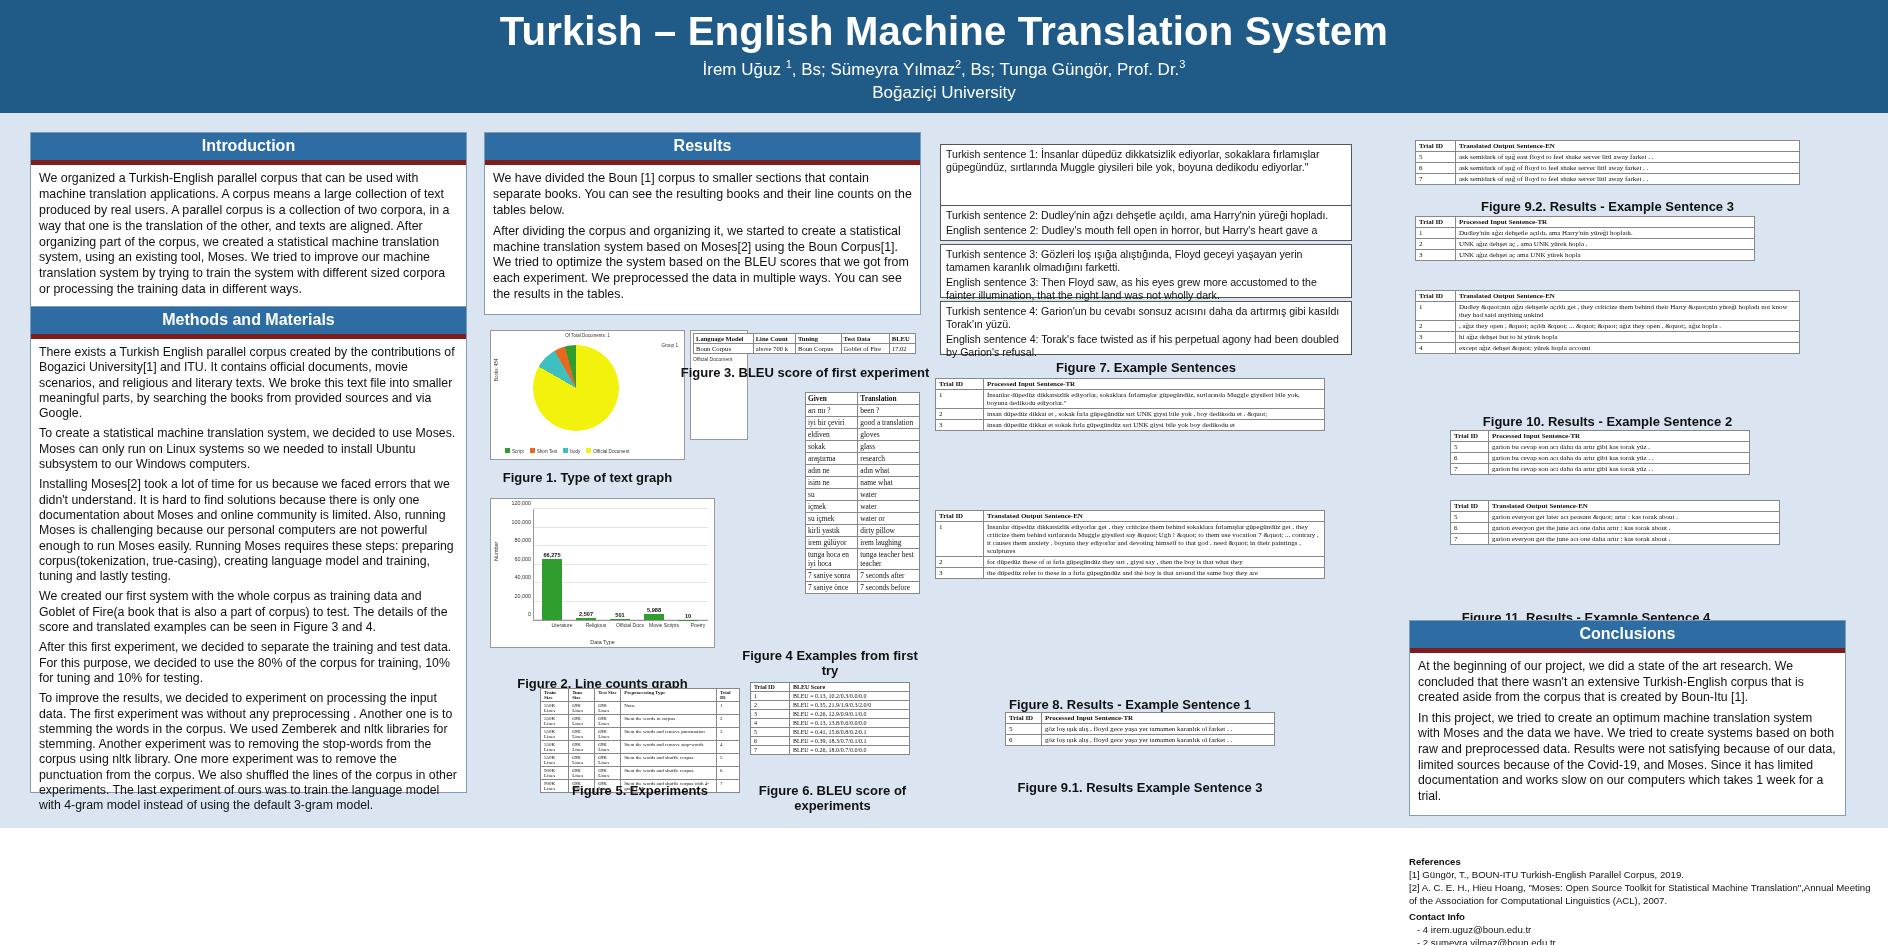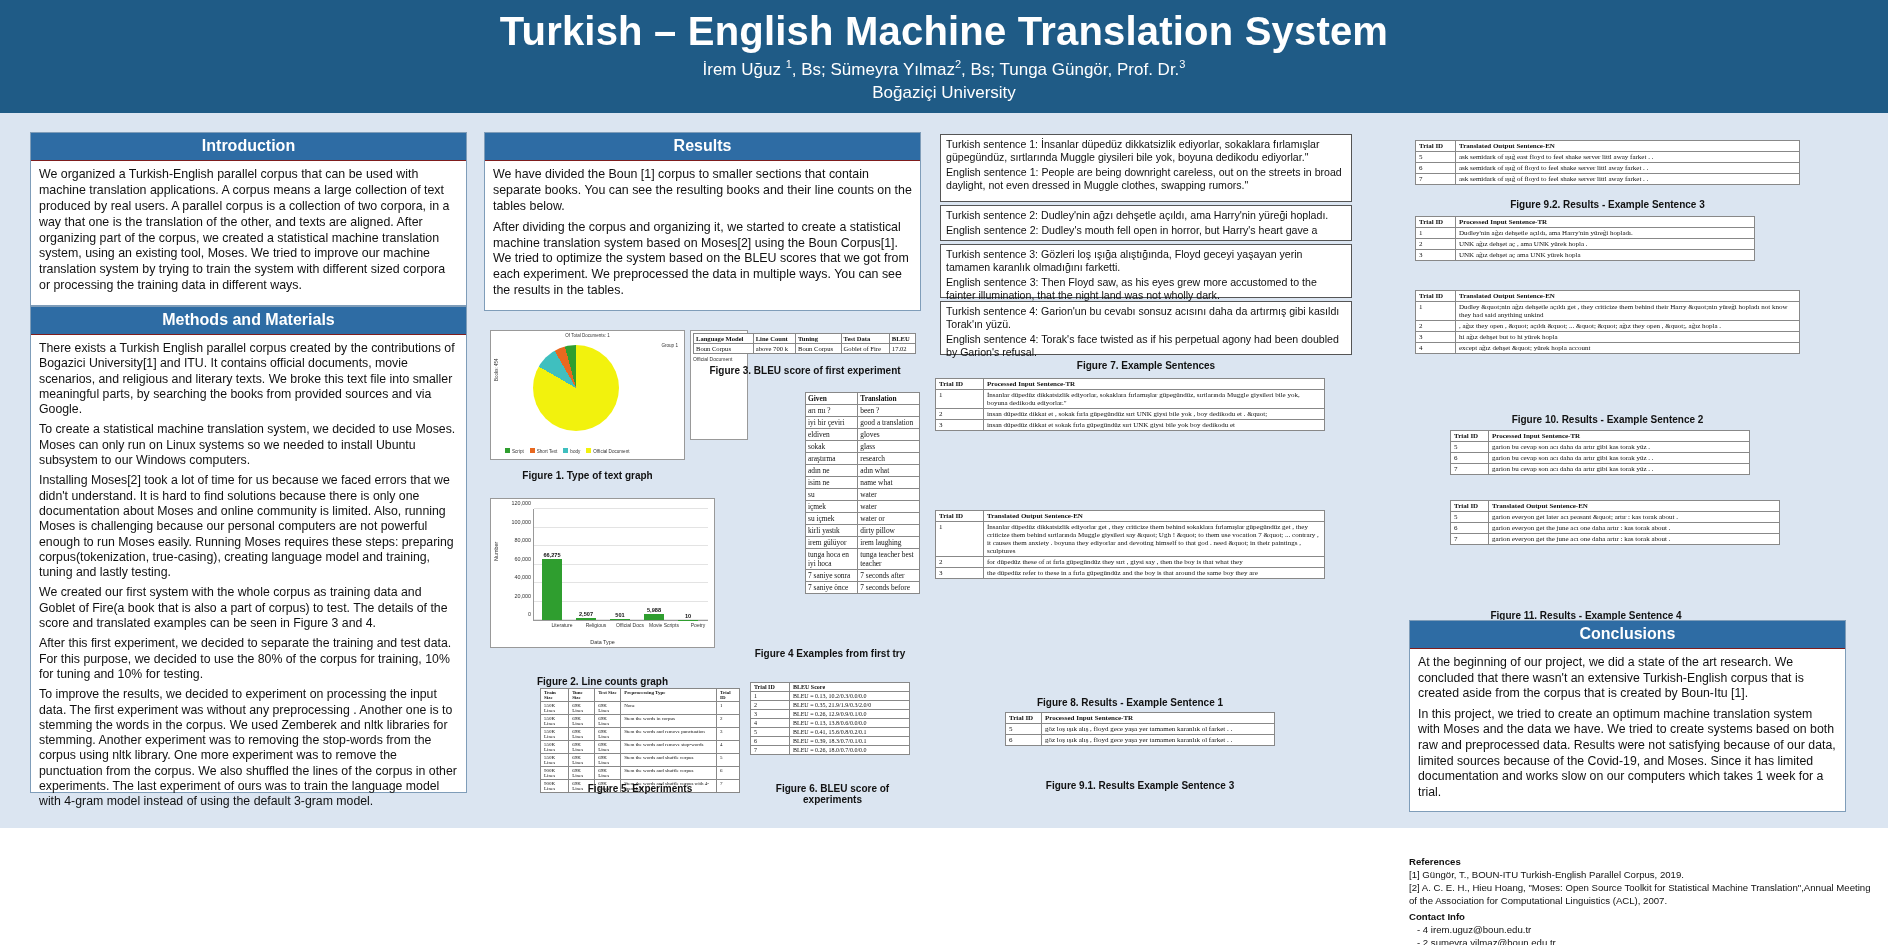"Introduction" .panel-title { border-bottom: 1px solid #7f1d1d -> 5px solid #7f1d1d }
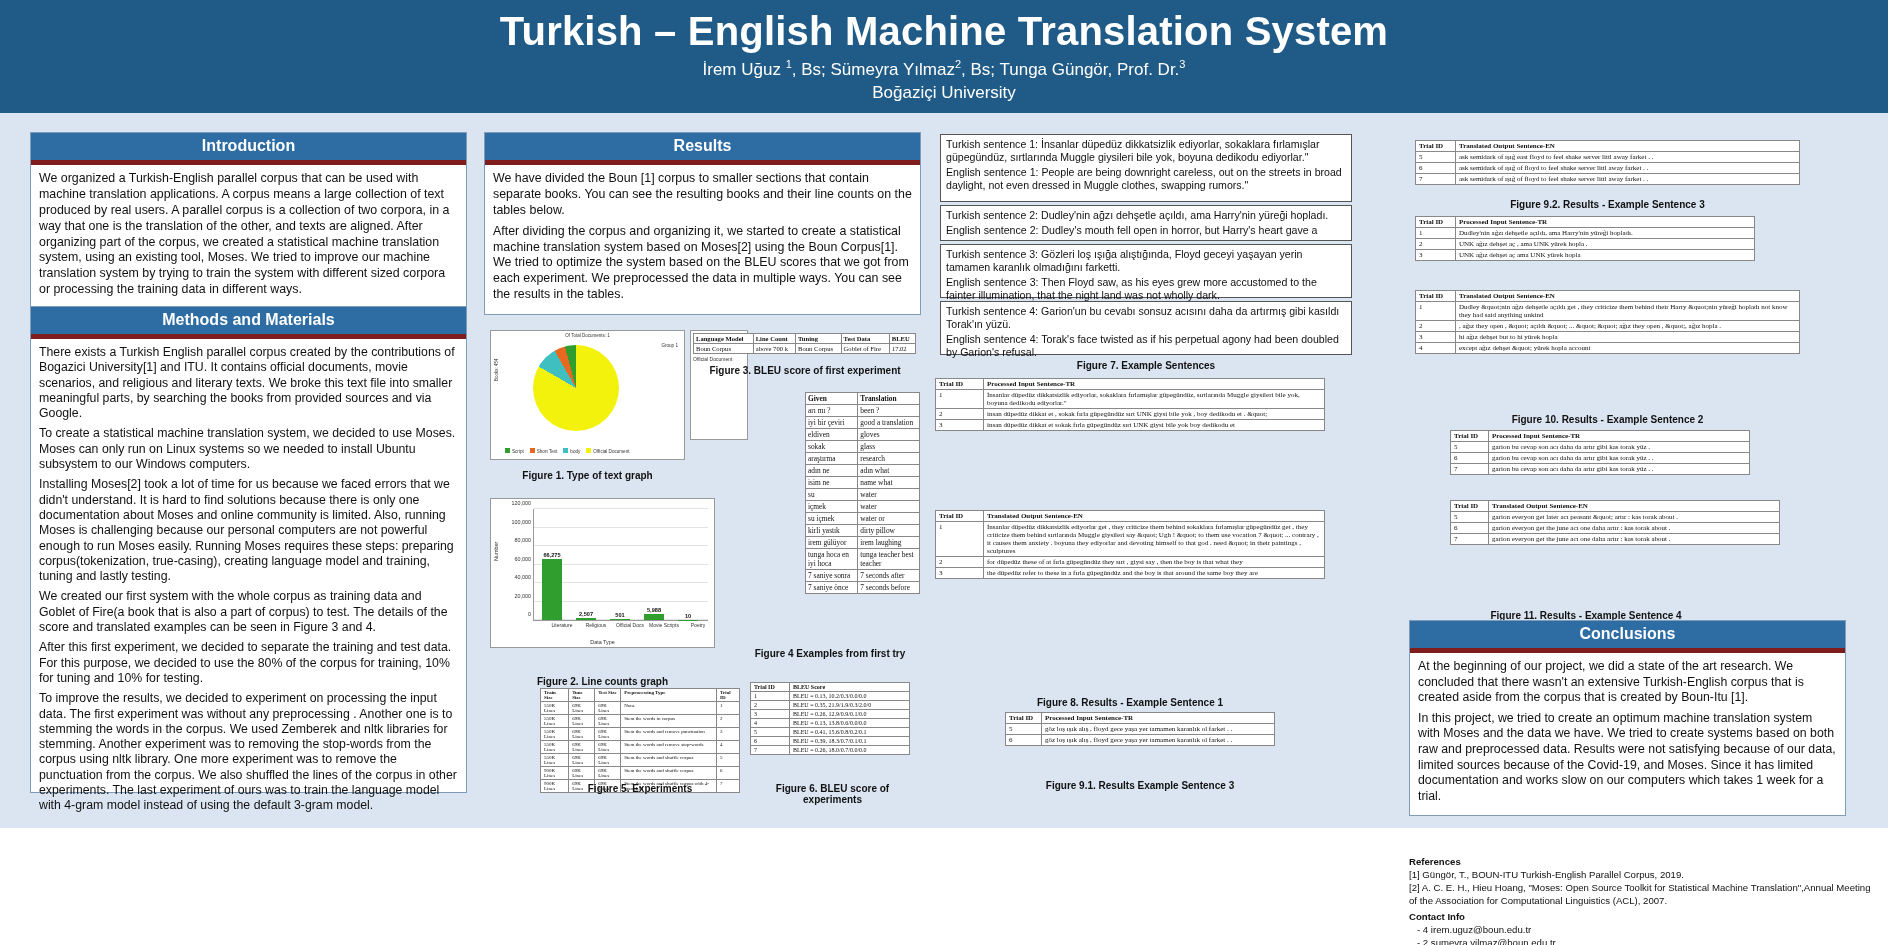"Turkish sentence 1: İnsanlar düpedüz" div.sbox { top: 134px -> 144px }
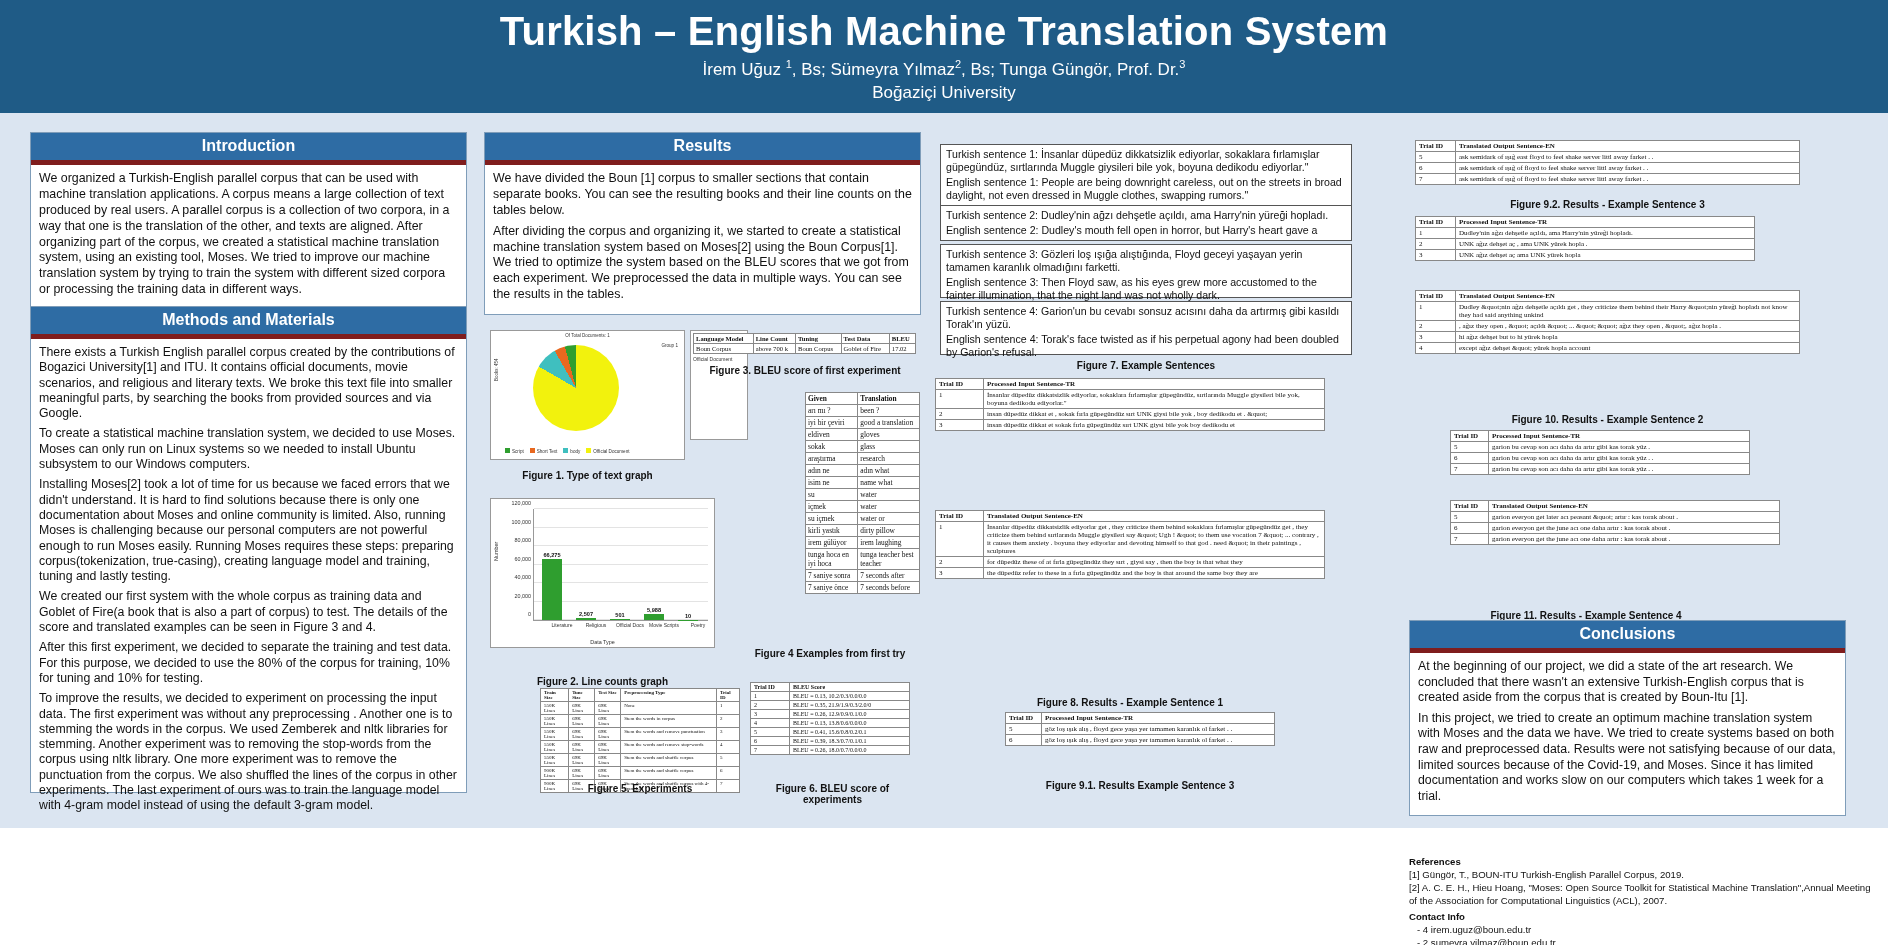"English sentence 1: People are" p.en { html: <p>English sentence 1: People are being downright careless, out on the streets in broad daylight, not even dressed in Muggle clothes, swapping rumors."</p> -> none }
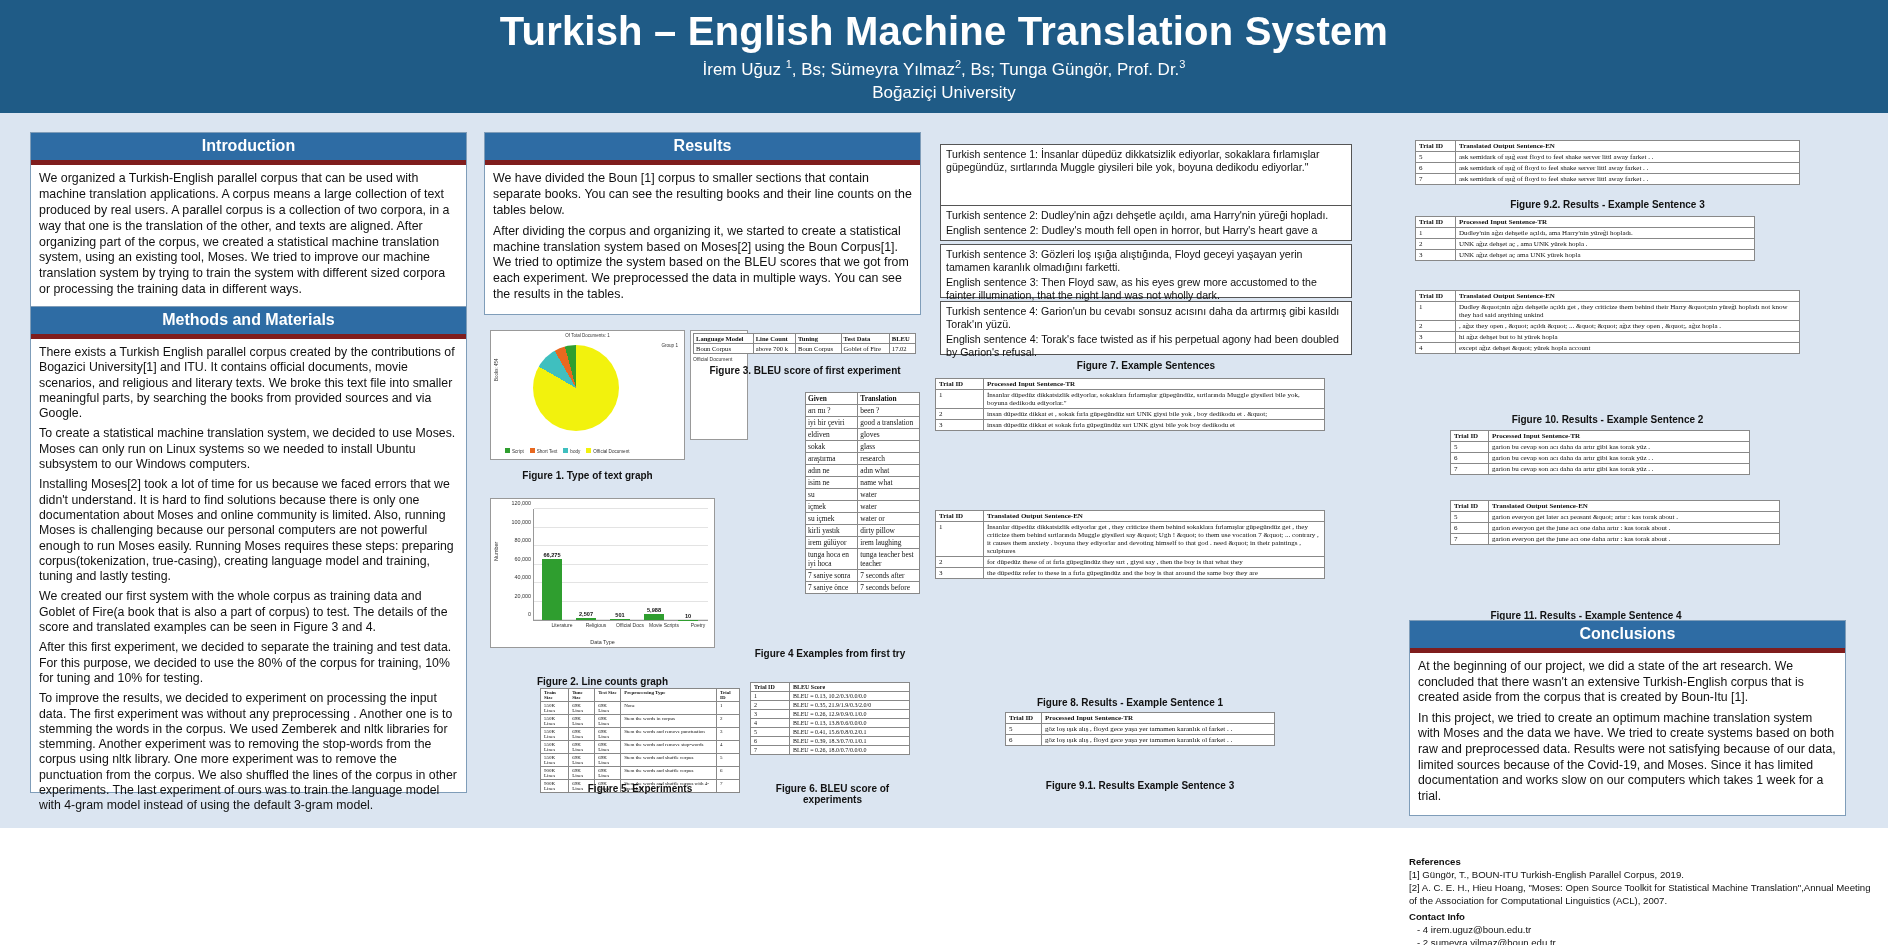"Figure 9.2. Results - Example" .figcap { font-size: 10px -> 13px }
